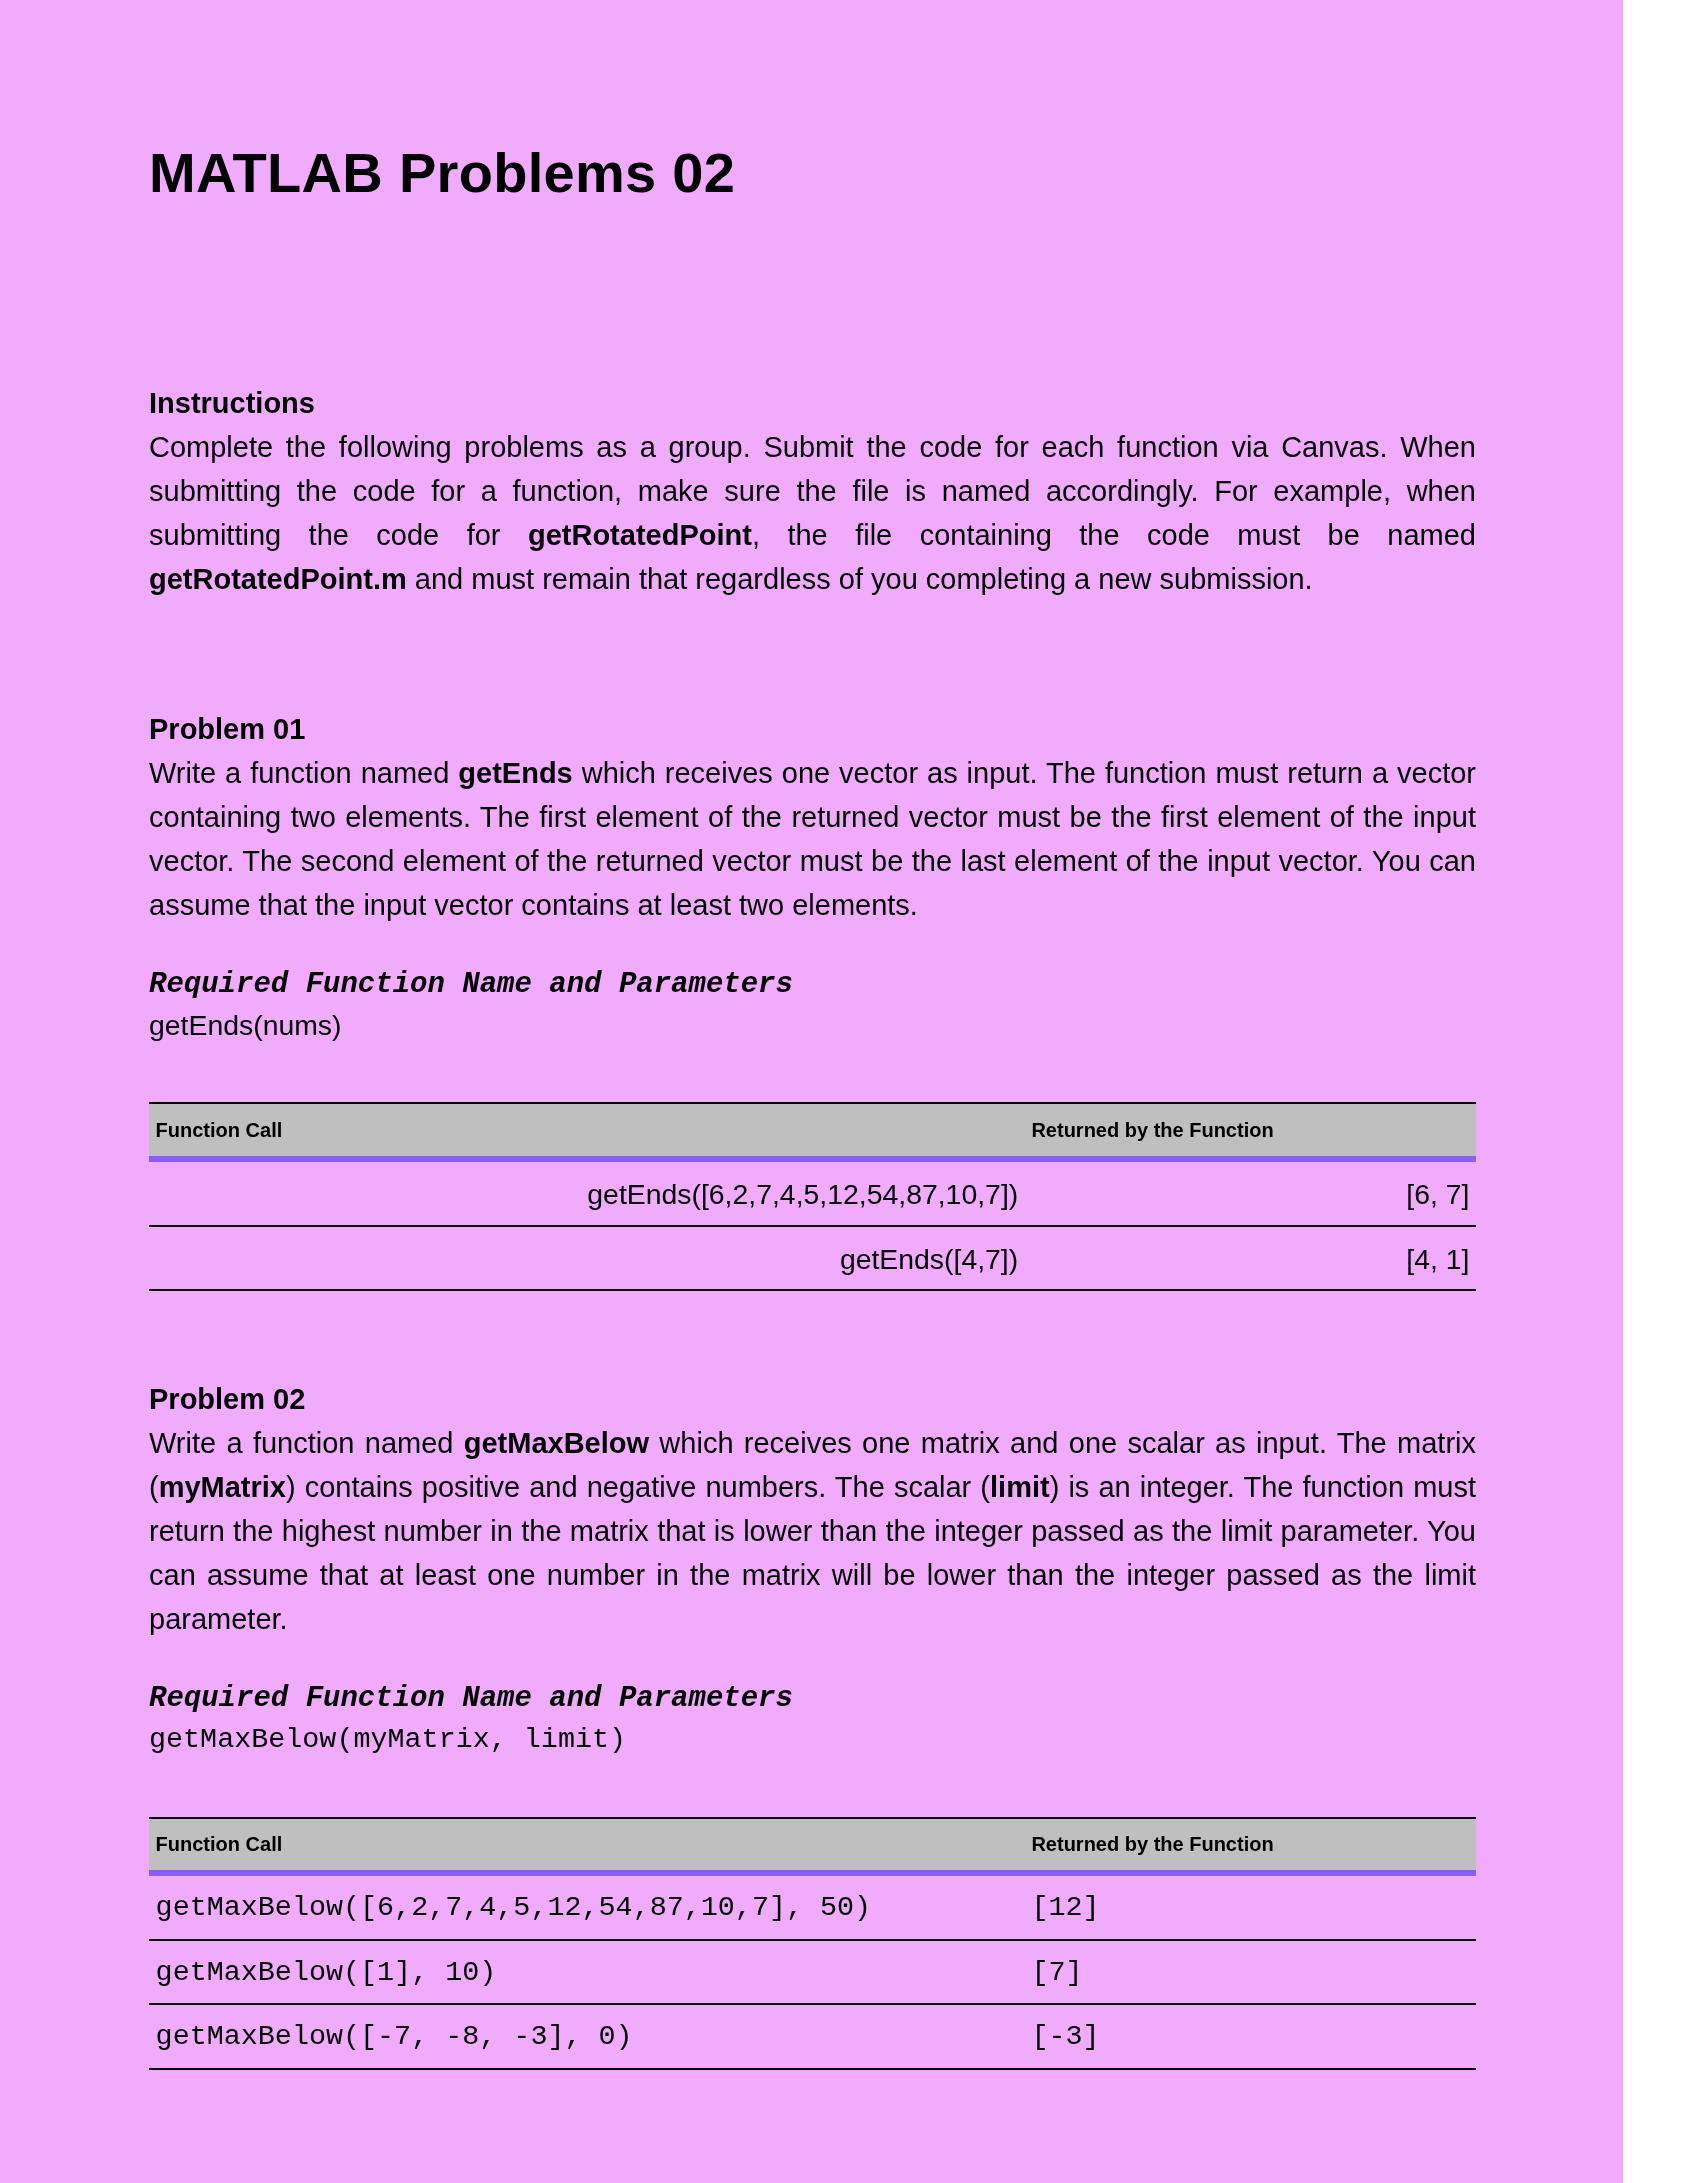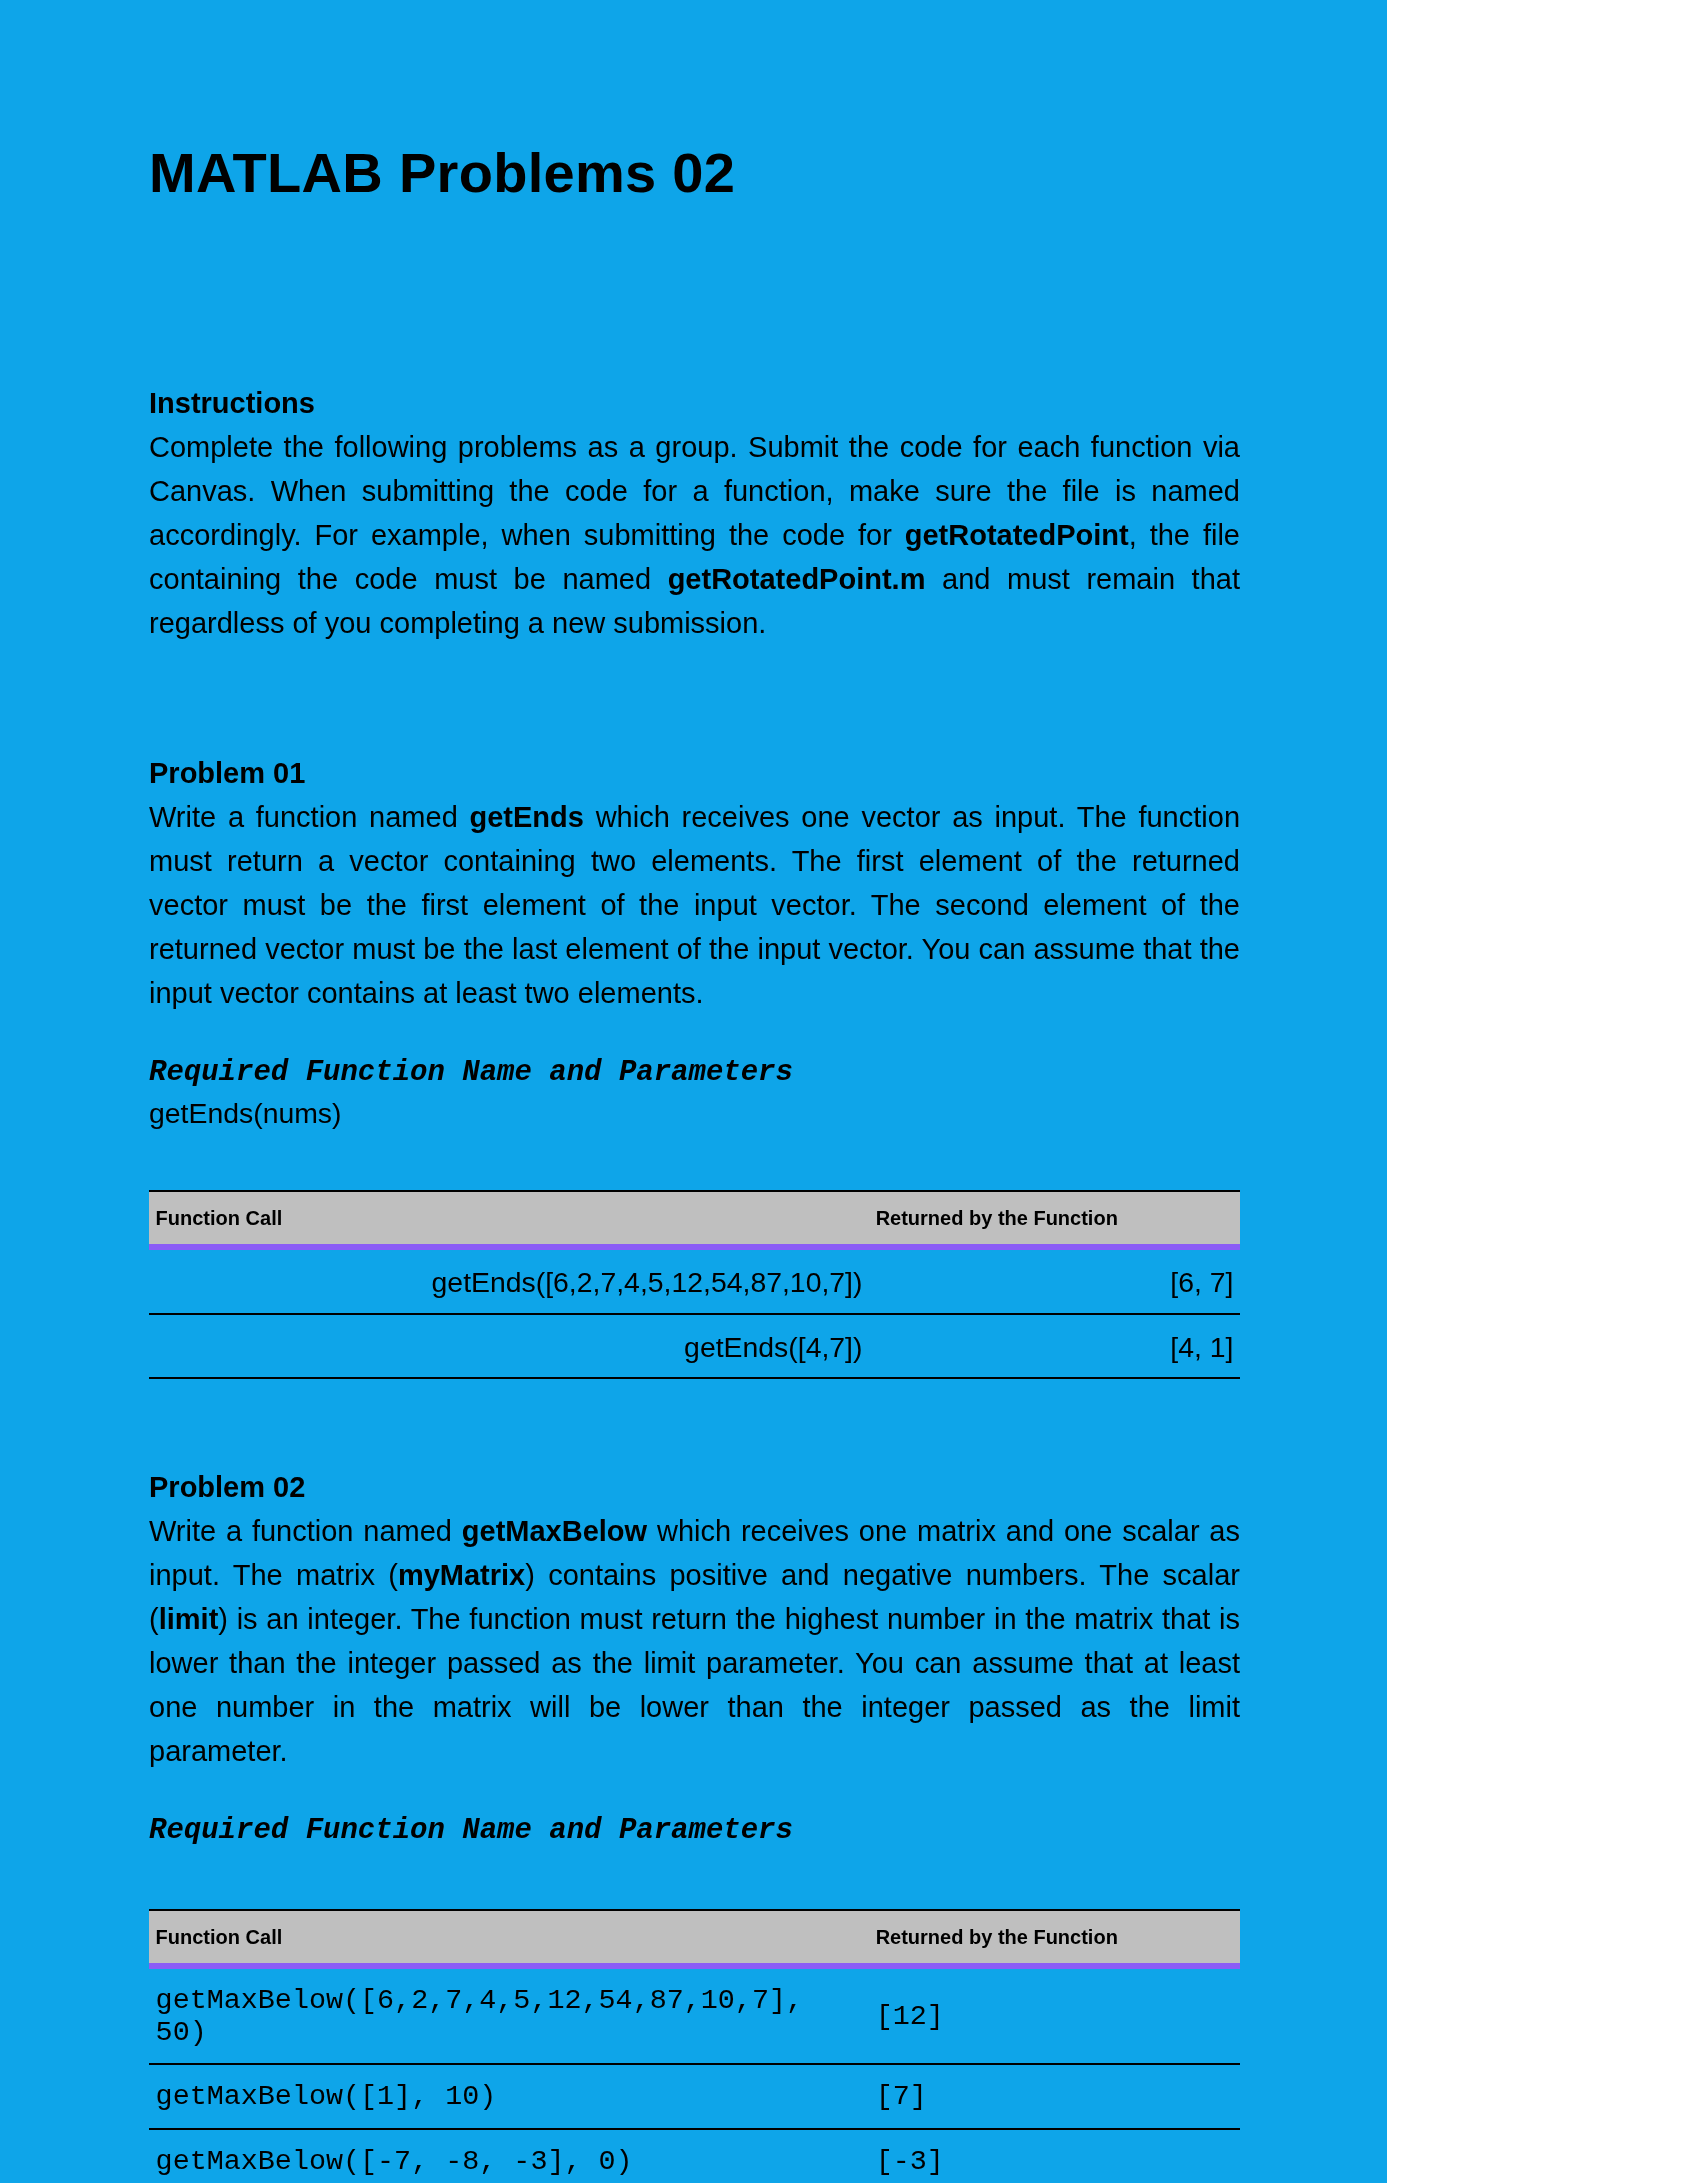"MATLAB Problems 02" .page { background: #0ea5e9 -> #f0abfc; width: 1387px -> 1623px }
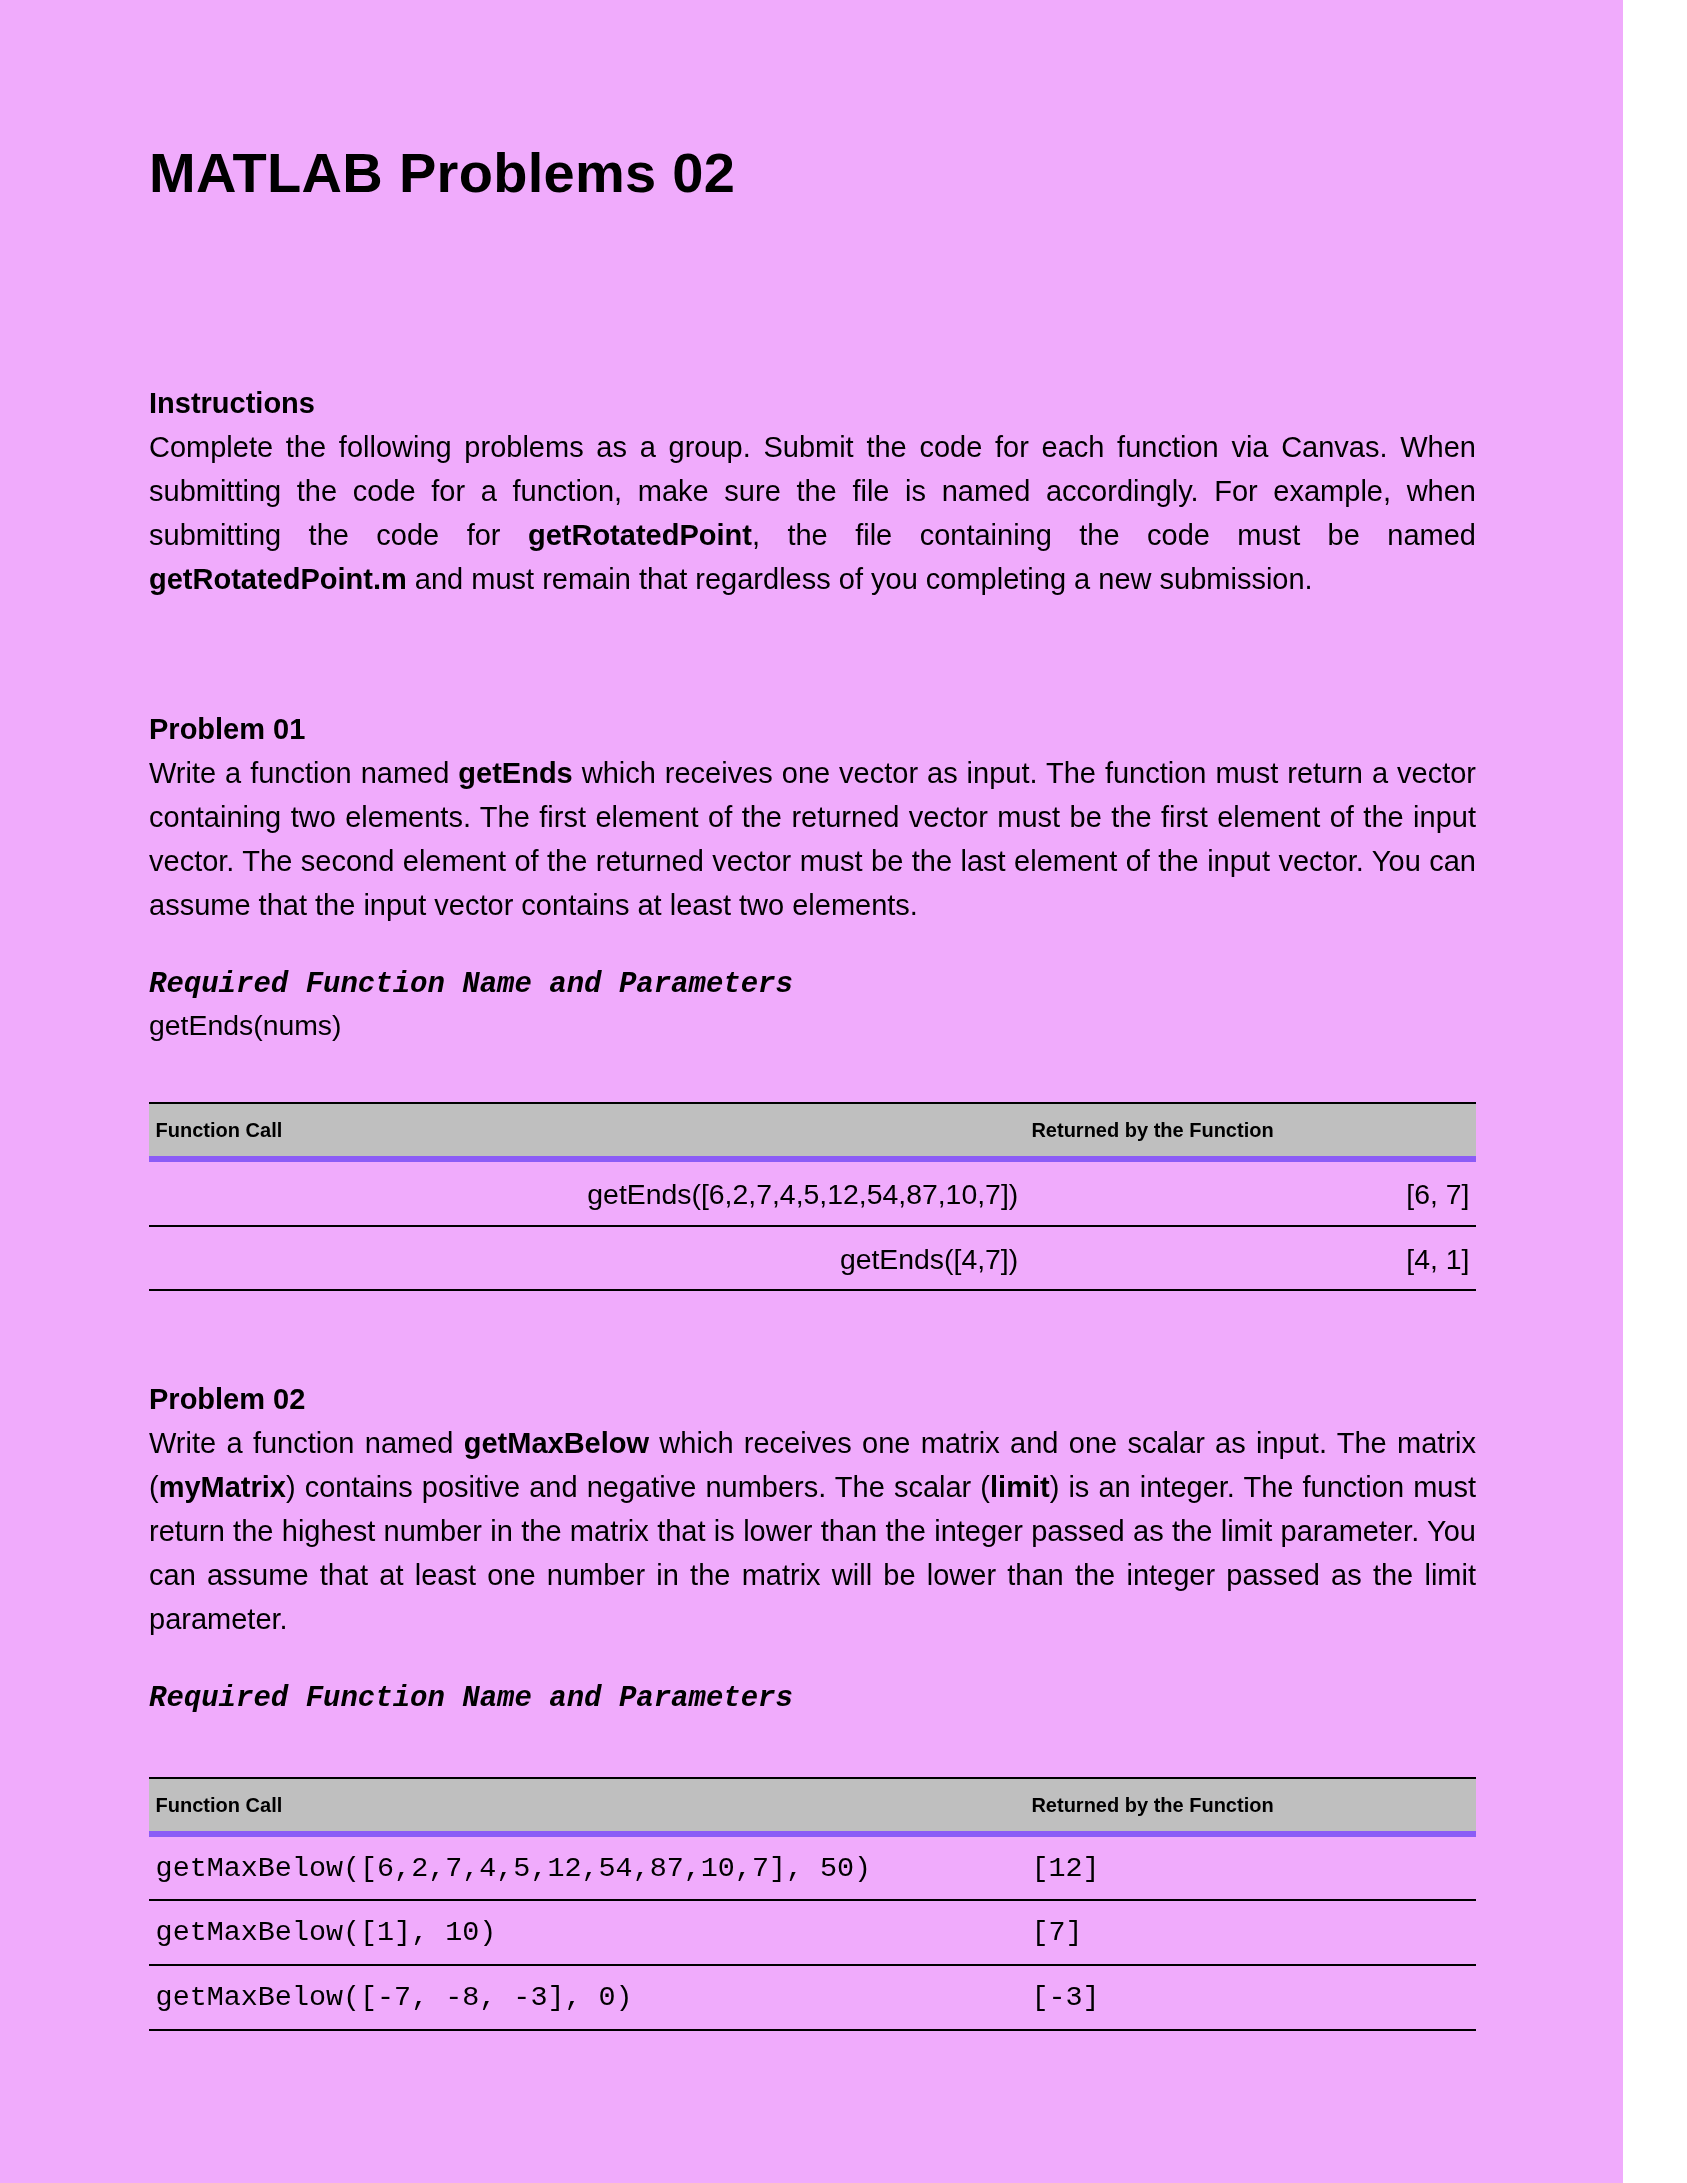"getMaxBelow(myMatrix, limit)" div.signature { html: none -> <div>getMaxBelow(myMatrix, limit)</div> }
